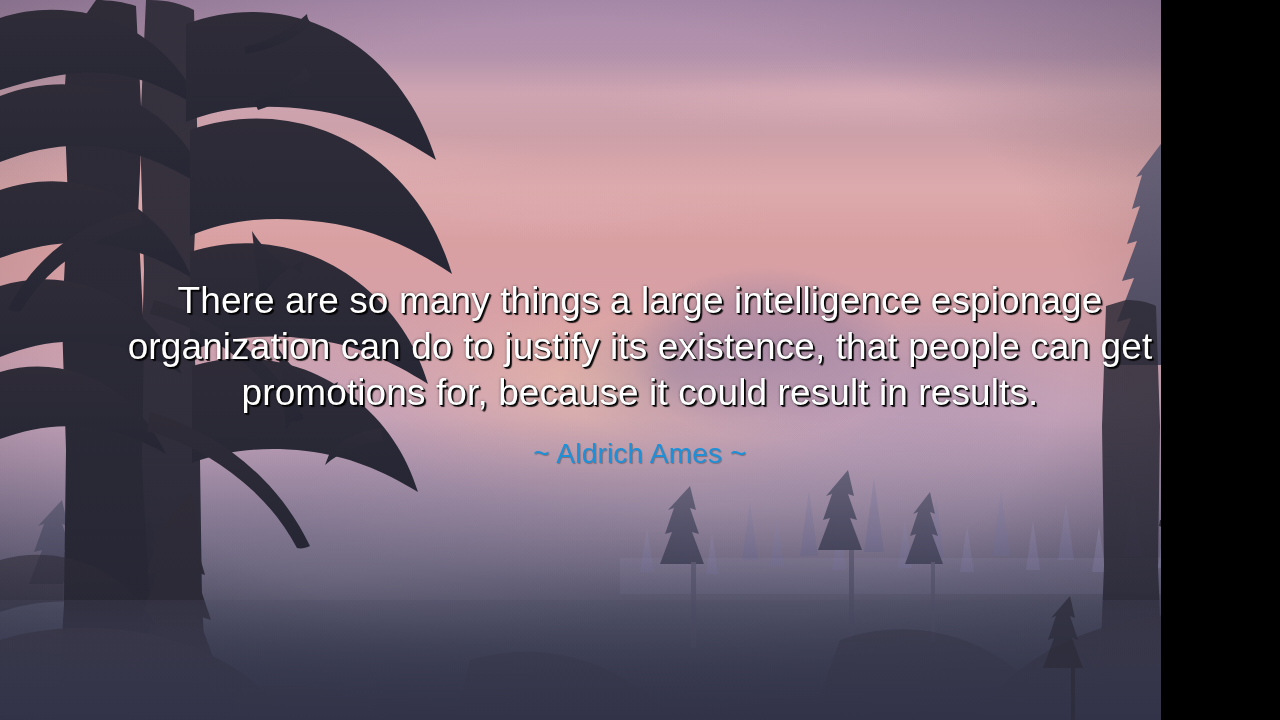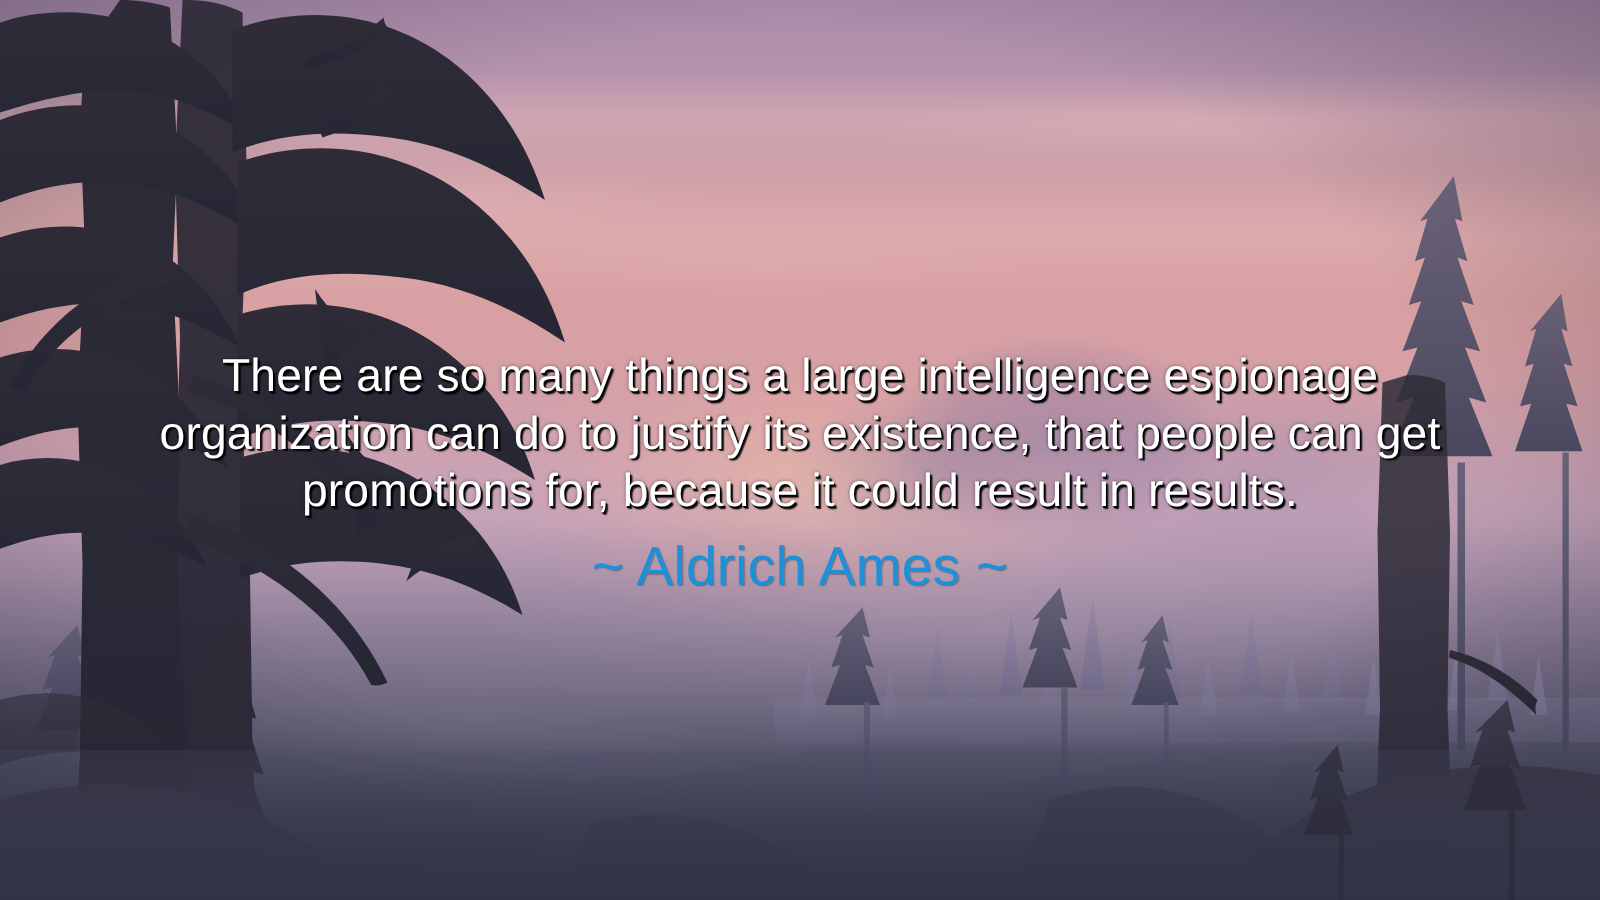"There are so many things" #stage { width: 1280px -> 1161px }
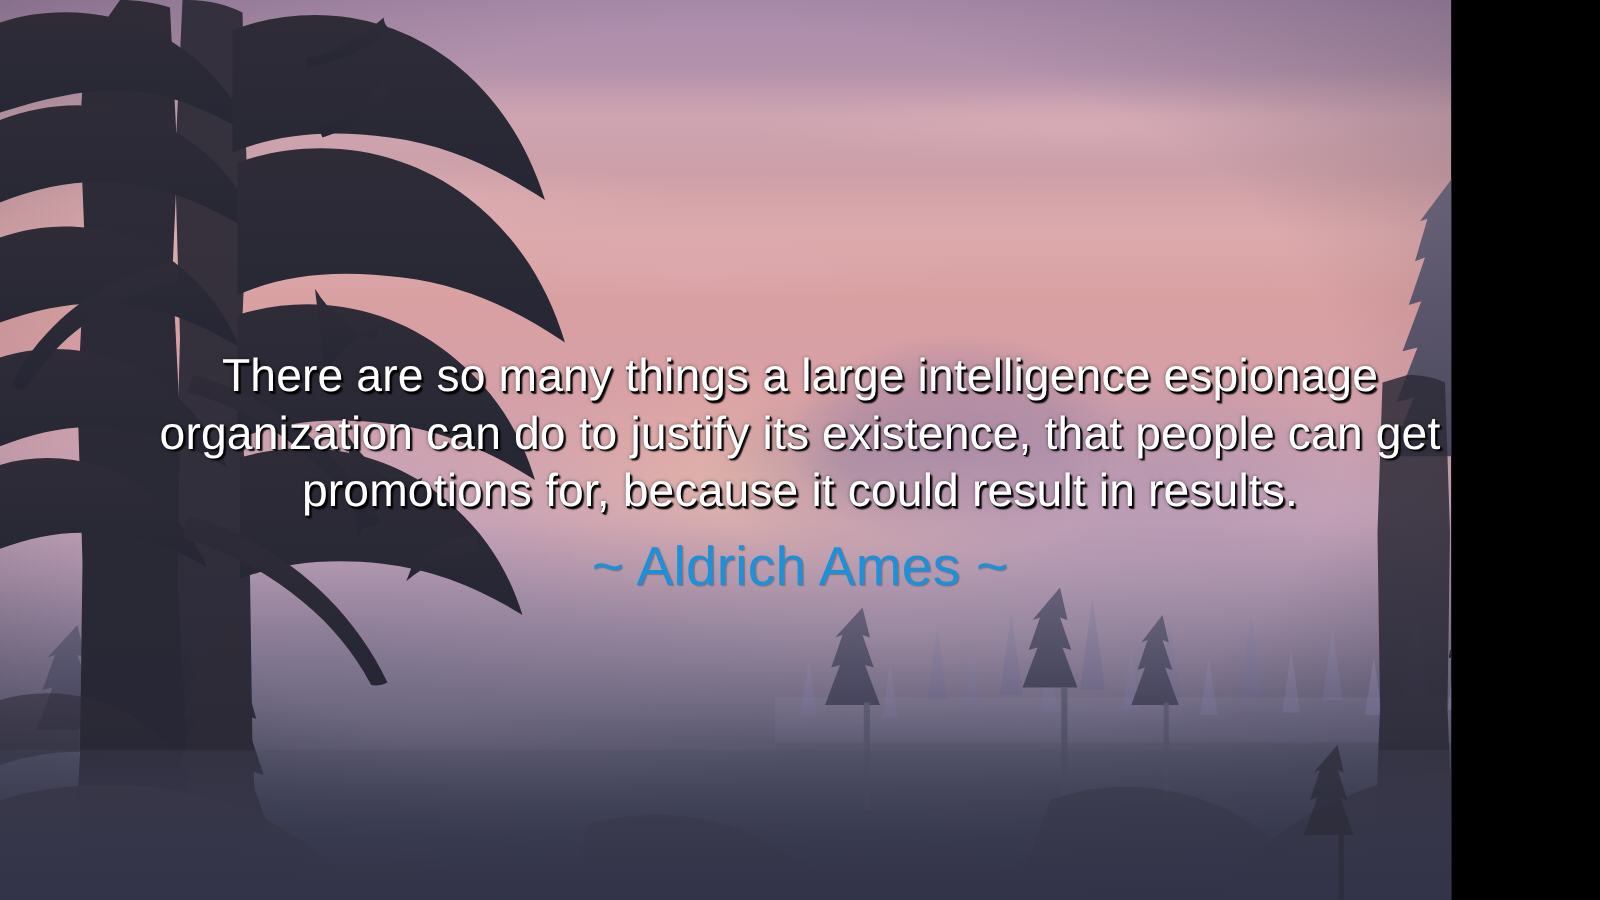"~ Aldrich Ames ~" #quote-author { font-size: 44px -> 28px }
